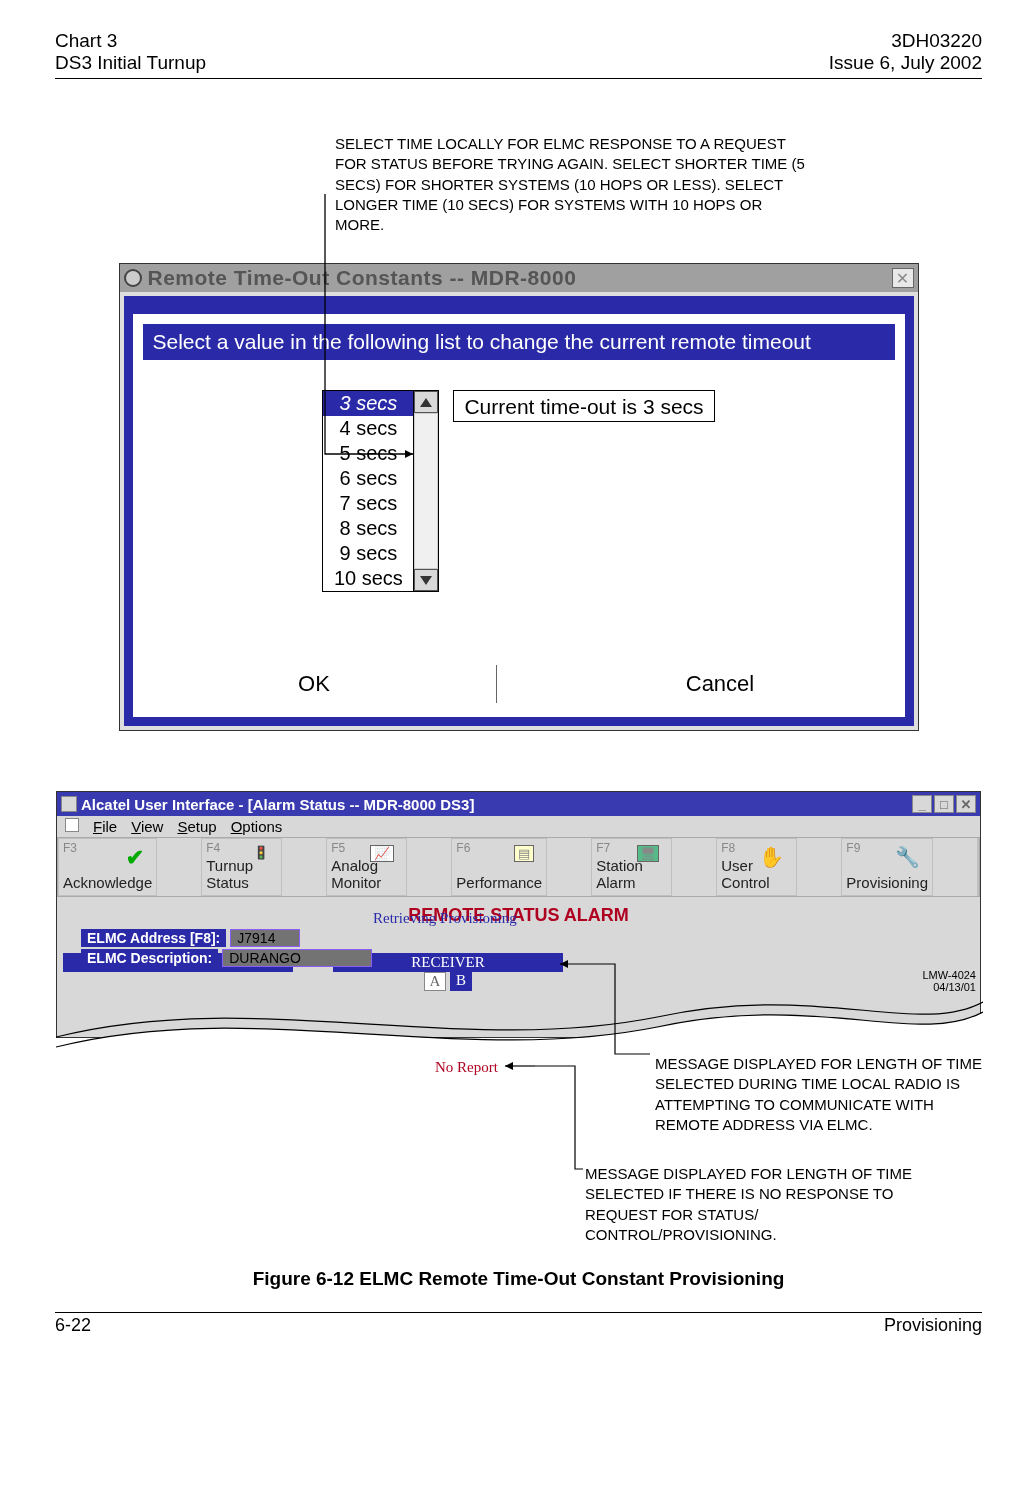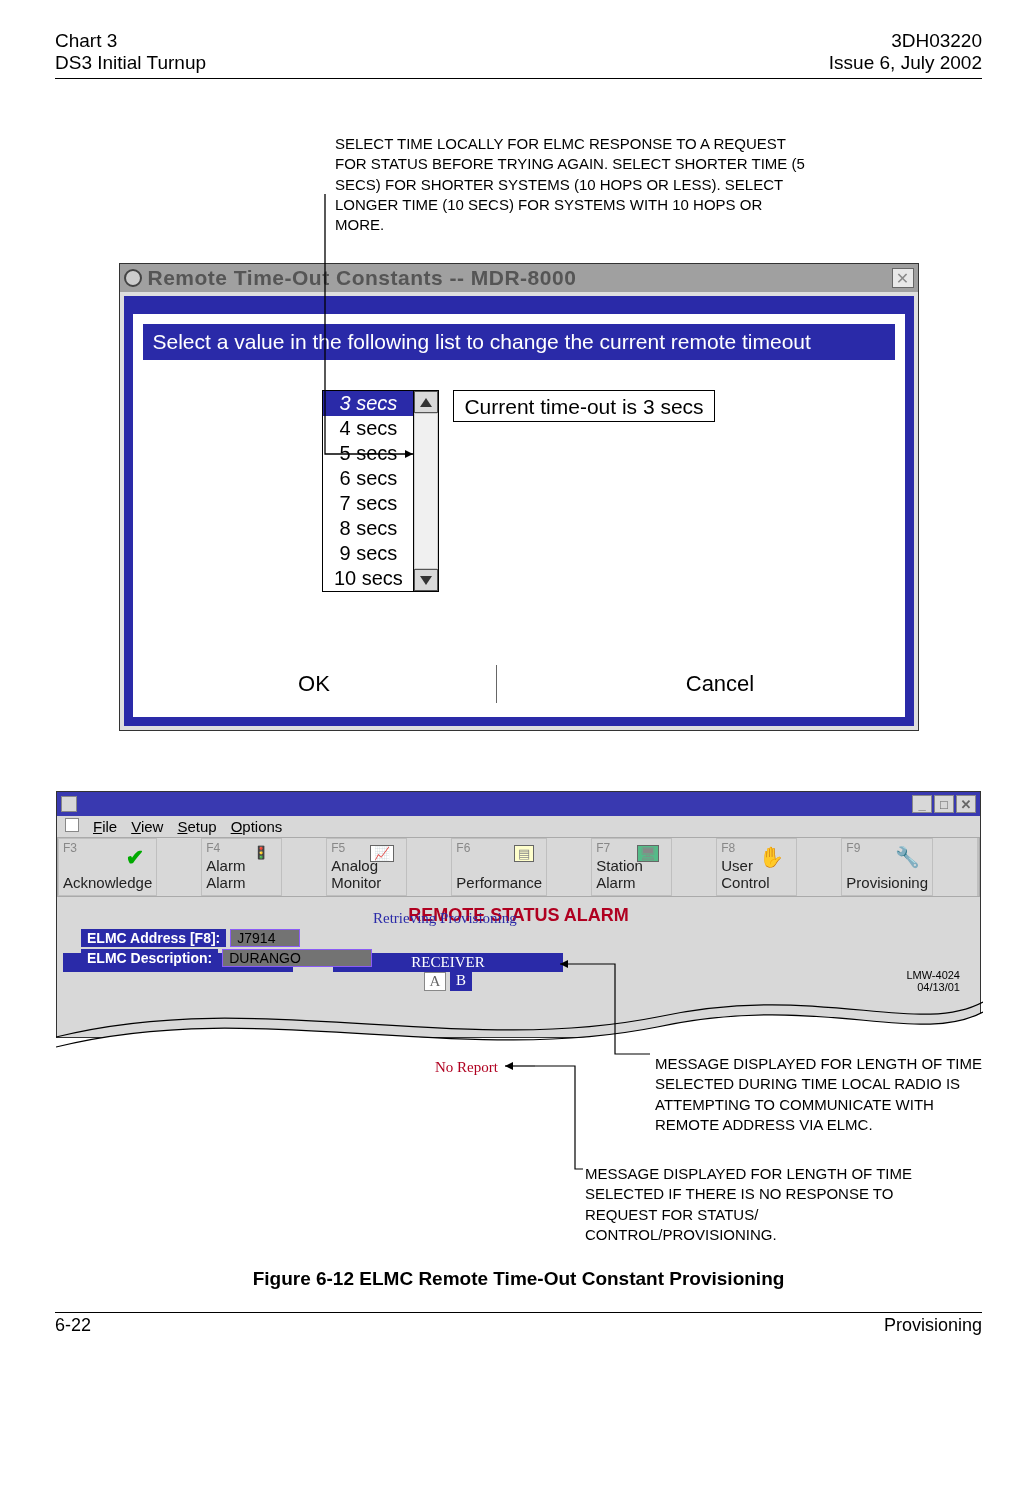"Alcatel User Interface - [Alarm" span { html: none -> <span>Alcatel User Interface - [Alarm Status -- MDR-8000 DS3]</span> }
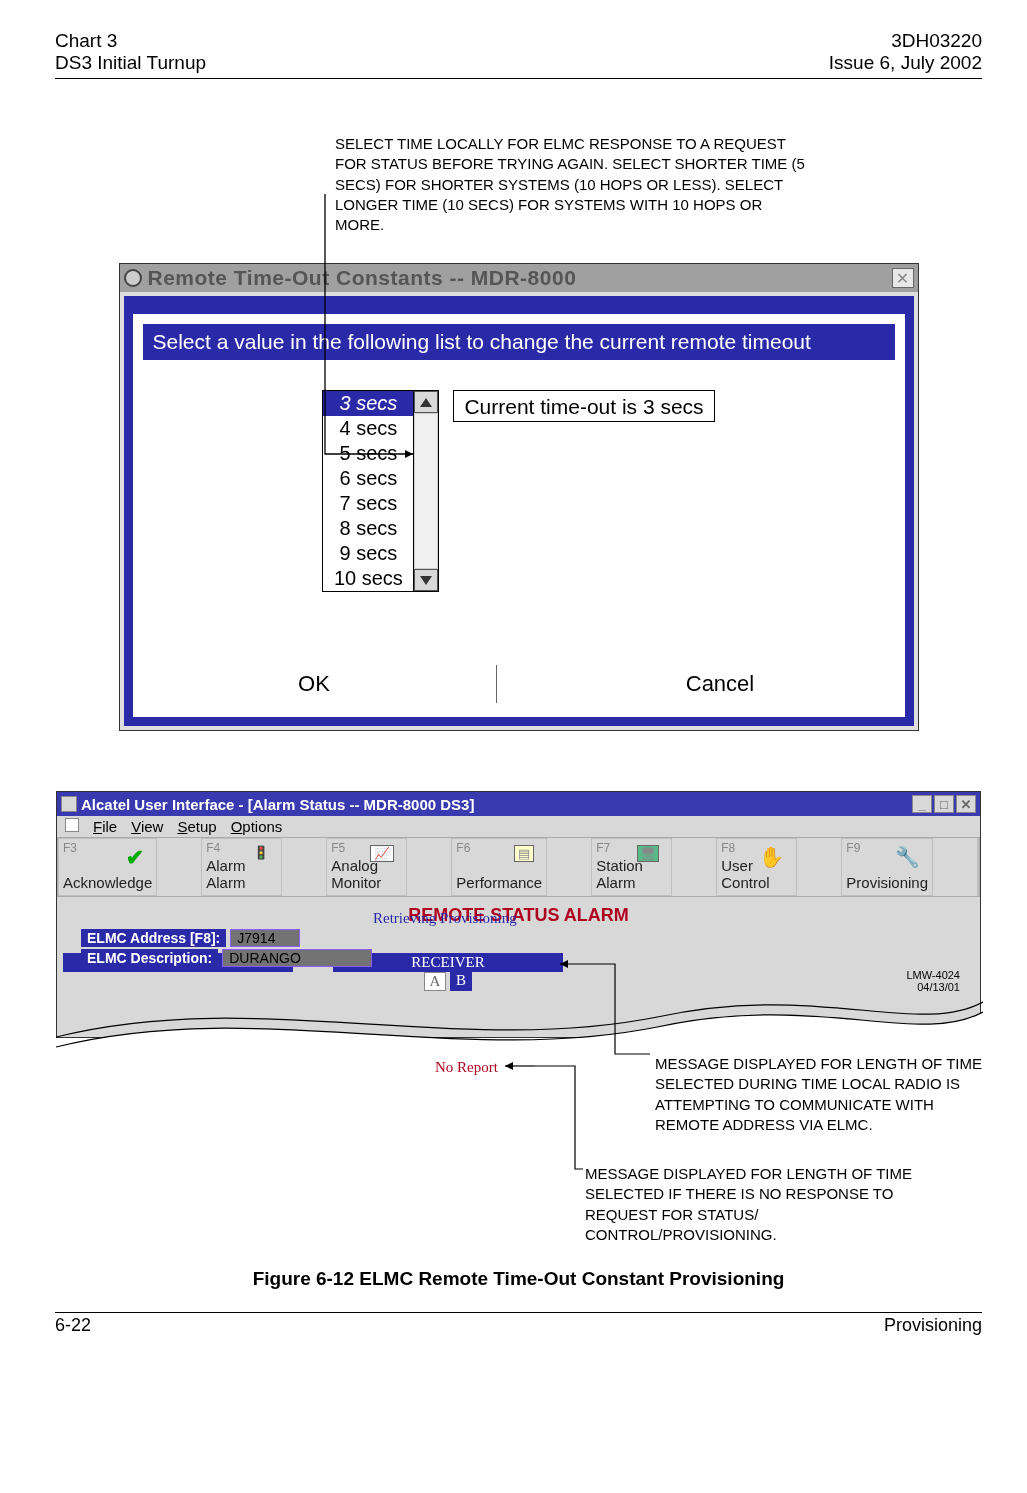"Alarm Alarm" span.lbl { text: Alarm Alarm -> Turnup Status }
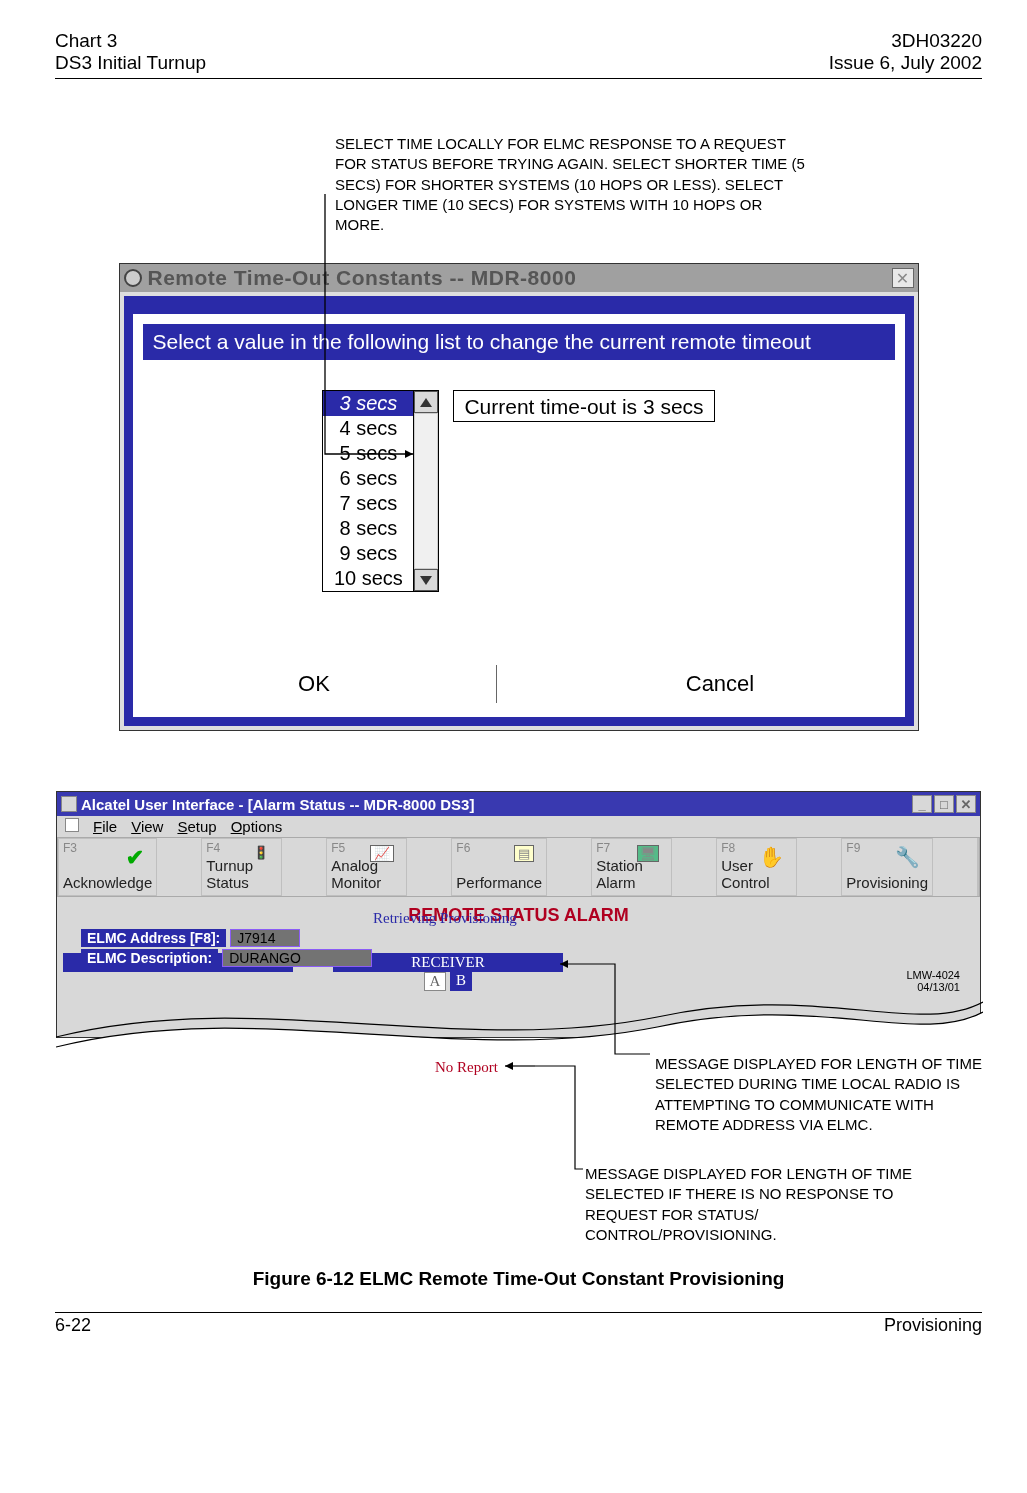"LMW-4024" .lmw { right: 20px -> 4px }
